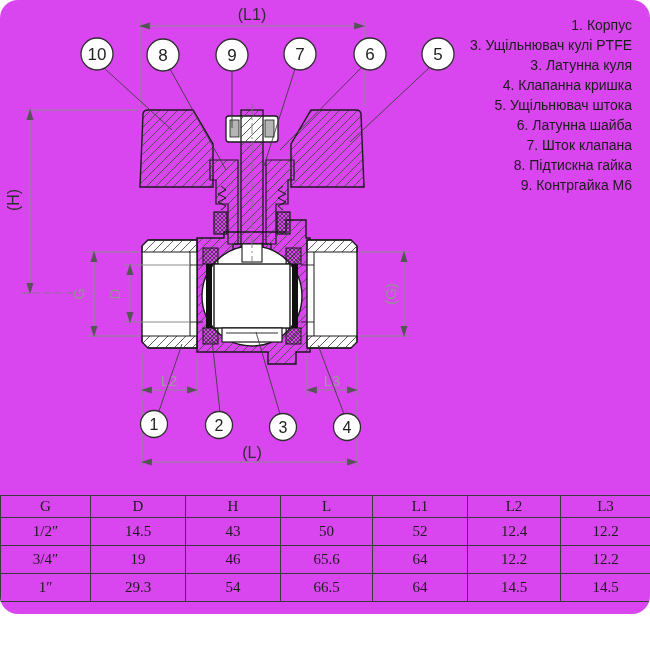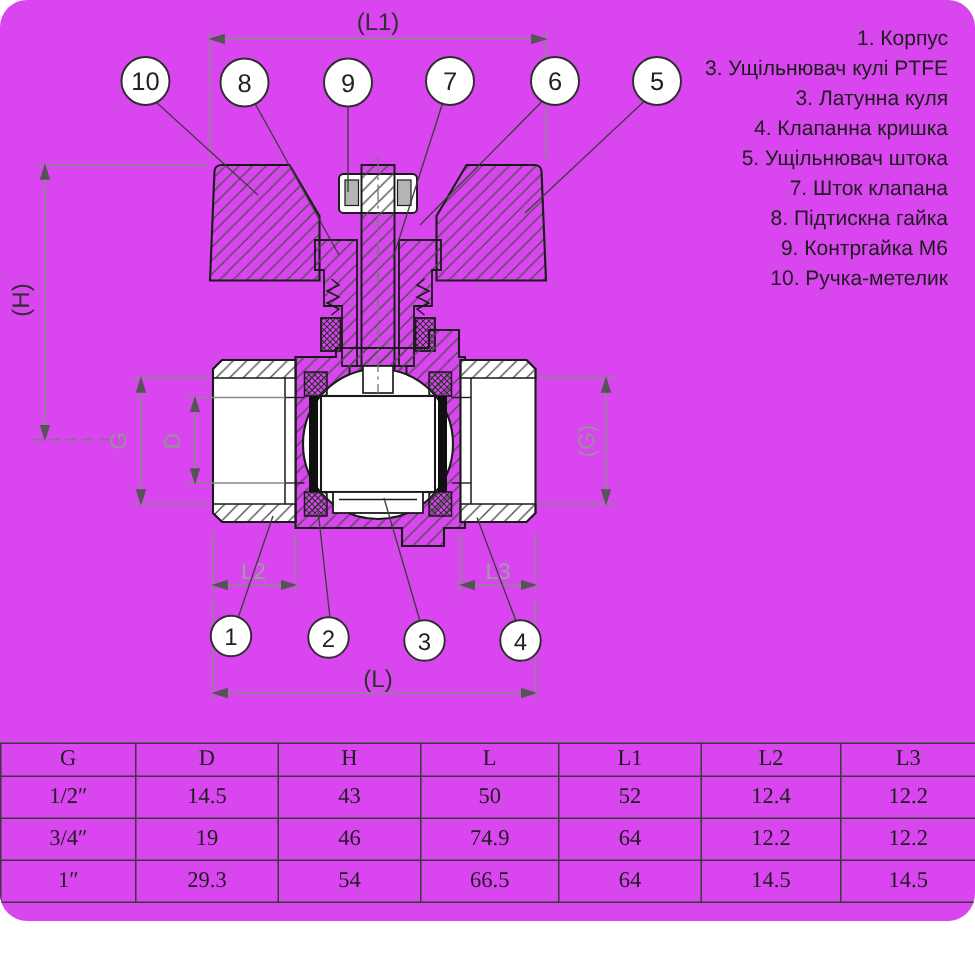"6. Латунна шайба" div.li { html: none -> <div>6. Латунна шайба</div> }
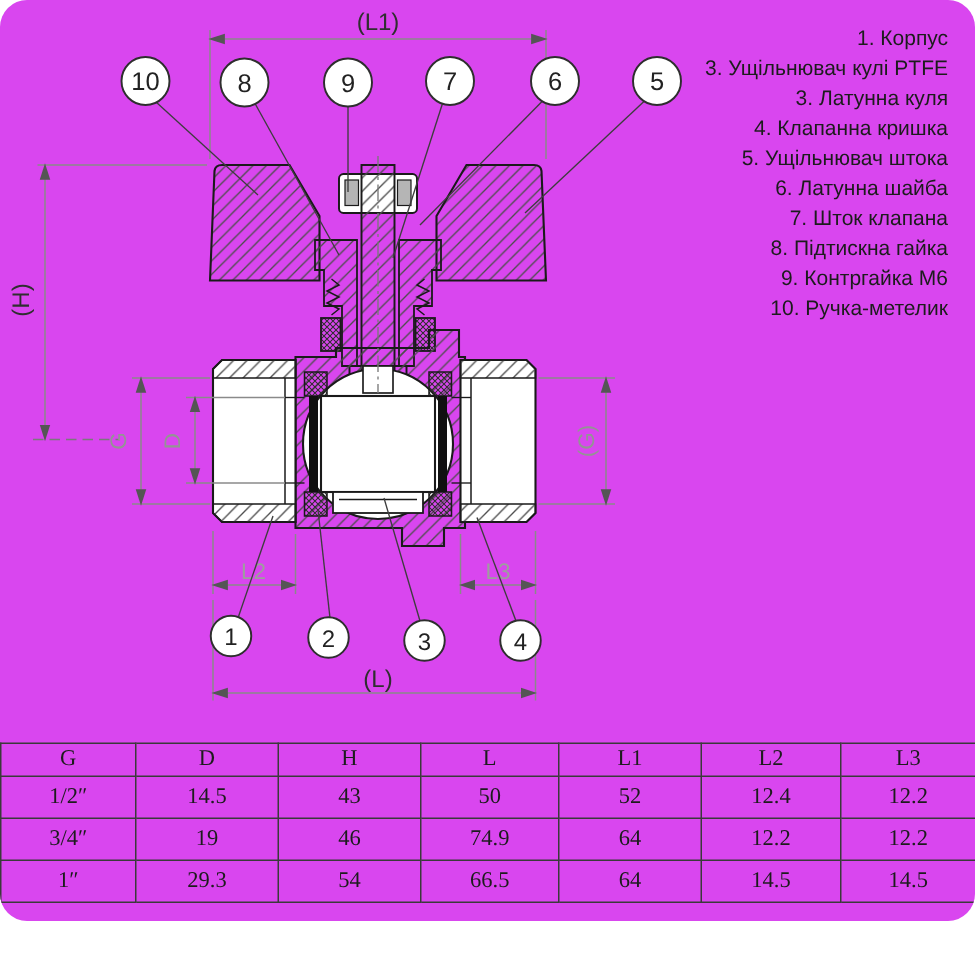"10. Ручка-метелик" div.li { html: <div>10. Ручка-метелик</div> -> none }
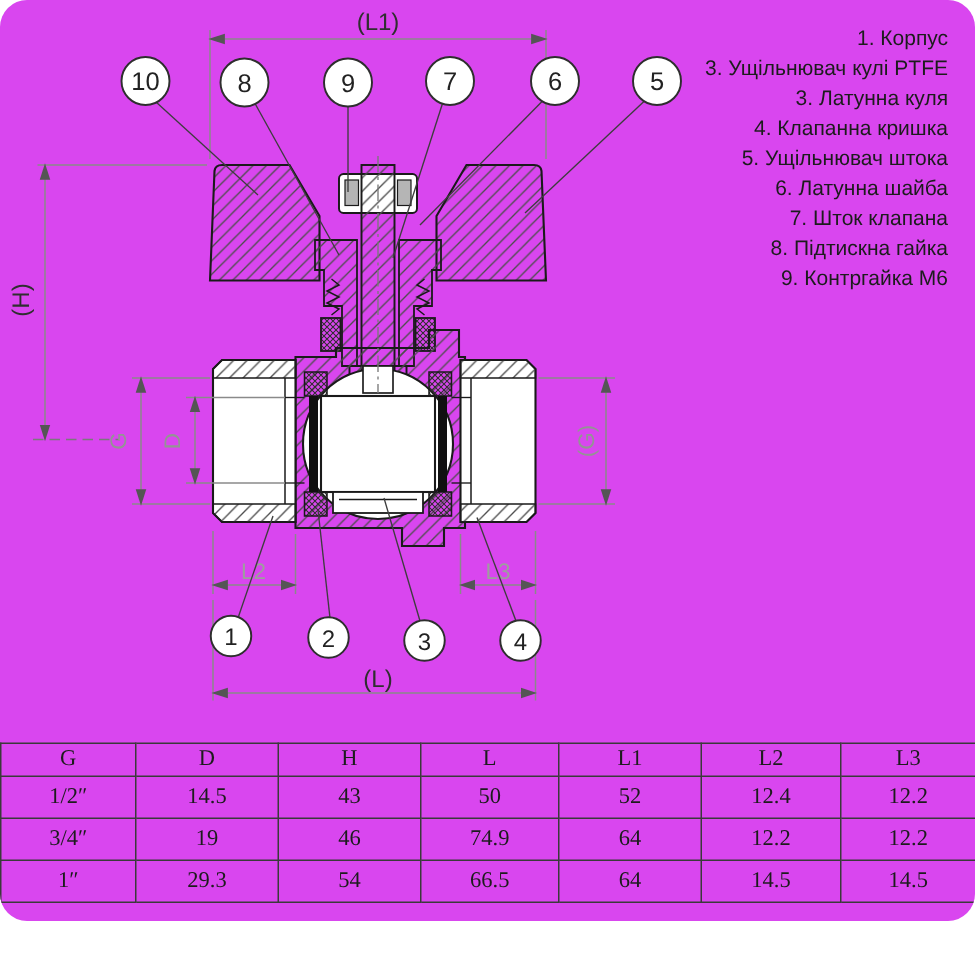"74.9" td { text: 74.9 -> 65.6 }
